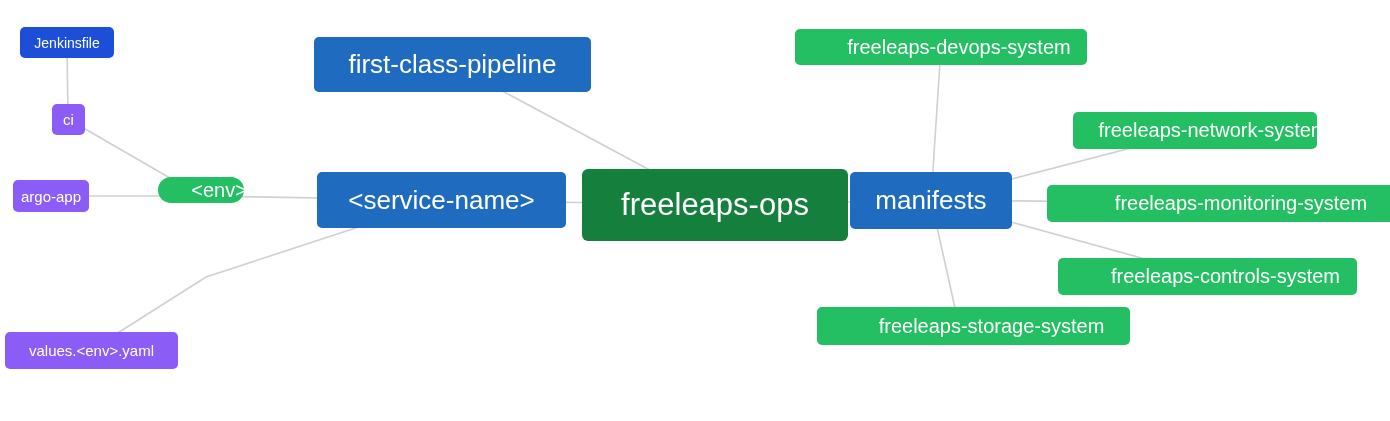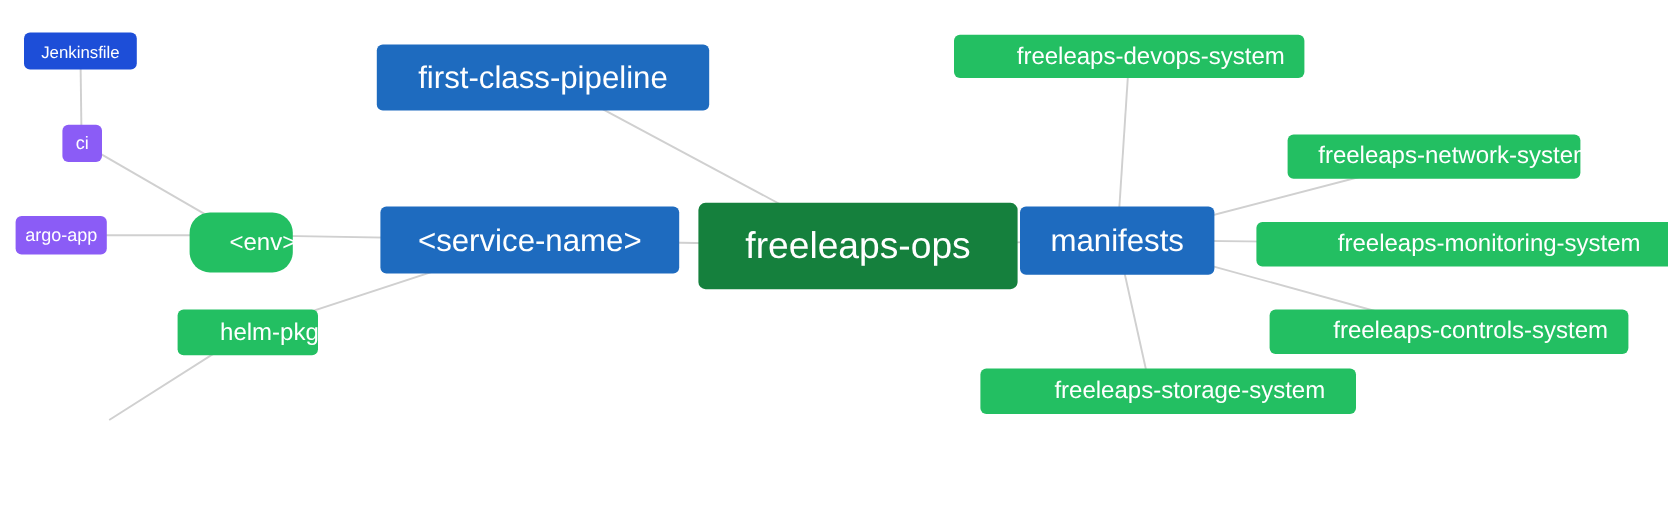"<env>" div.node { height: 50px -> 26px }
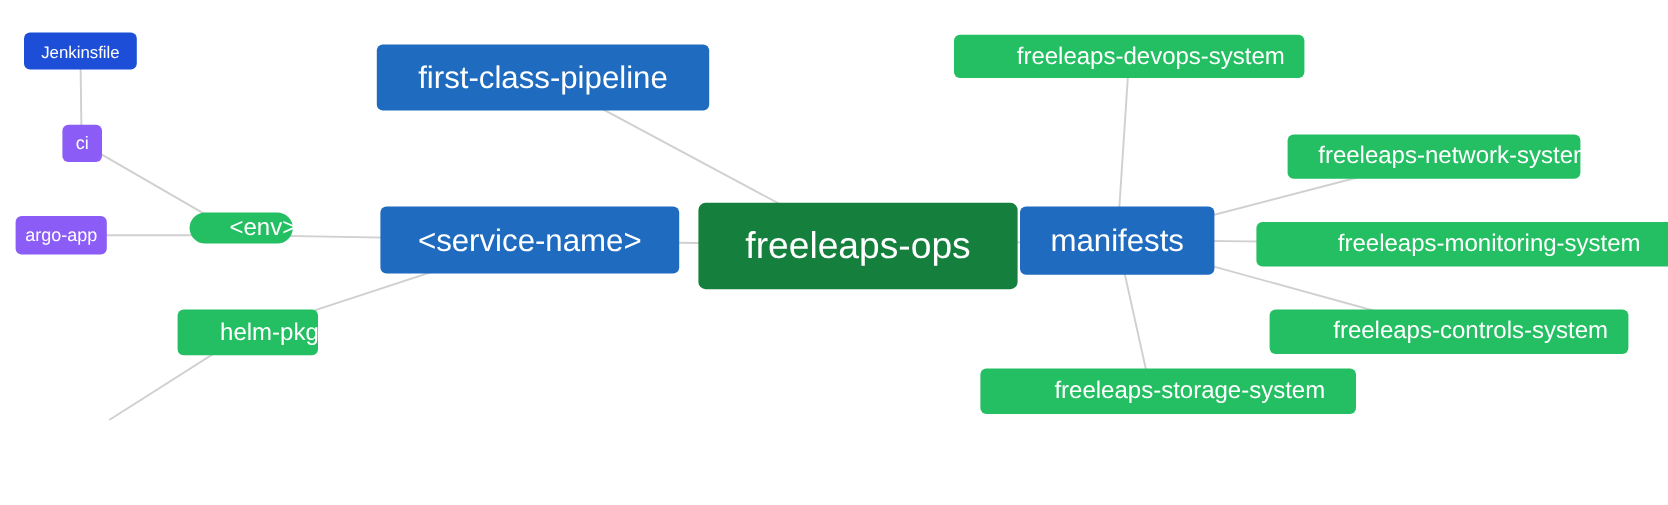"helm-pkg" div.node { html: <div> <span>helm-pkg</span> </div> -> none }
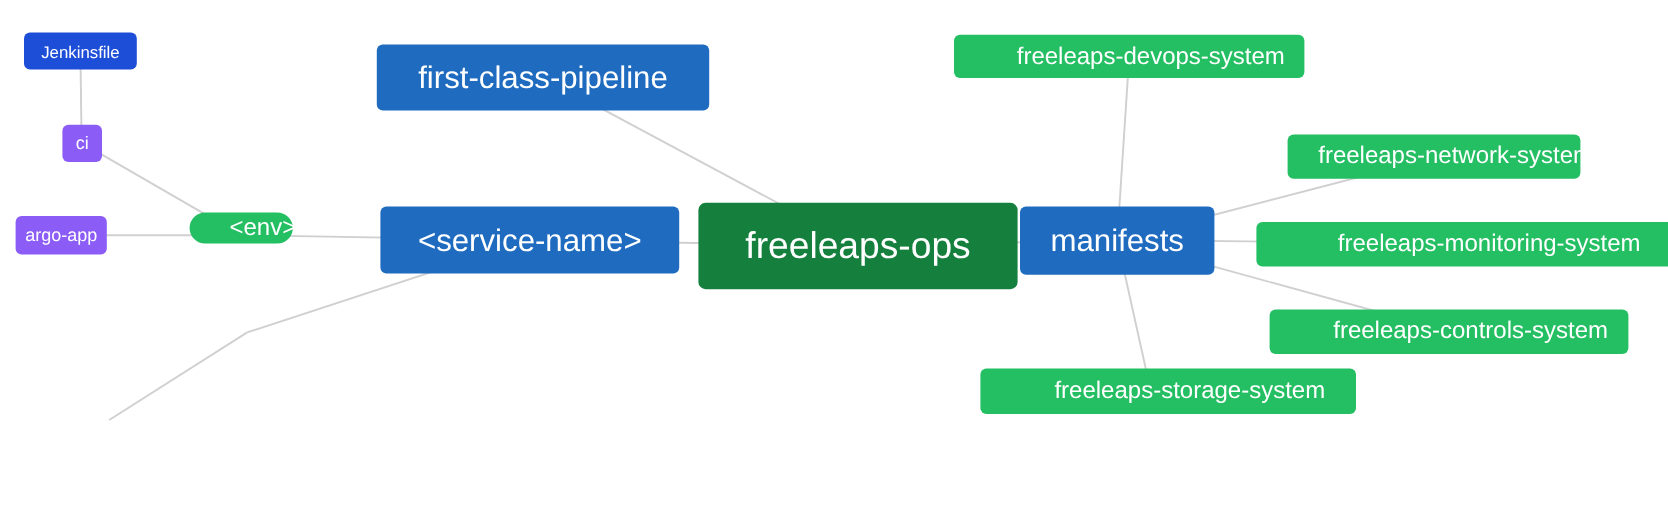"values.<env>.yaml" div.node { html: none -> <div> <span>values.&lt;env&gt;.yaml</span> </div> }
